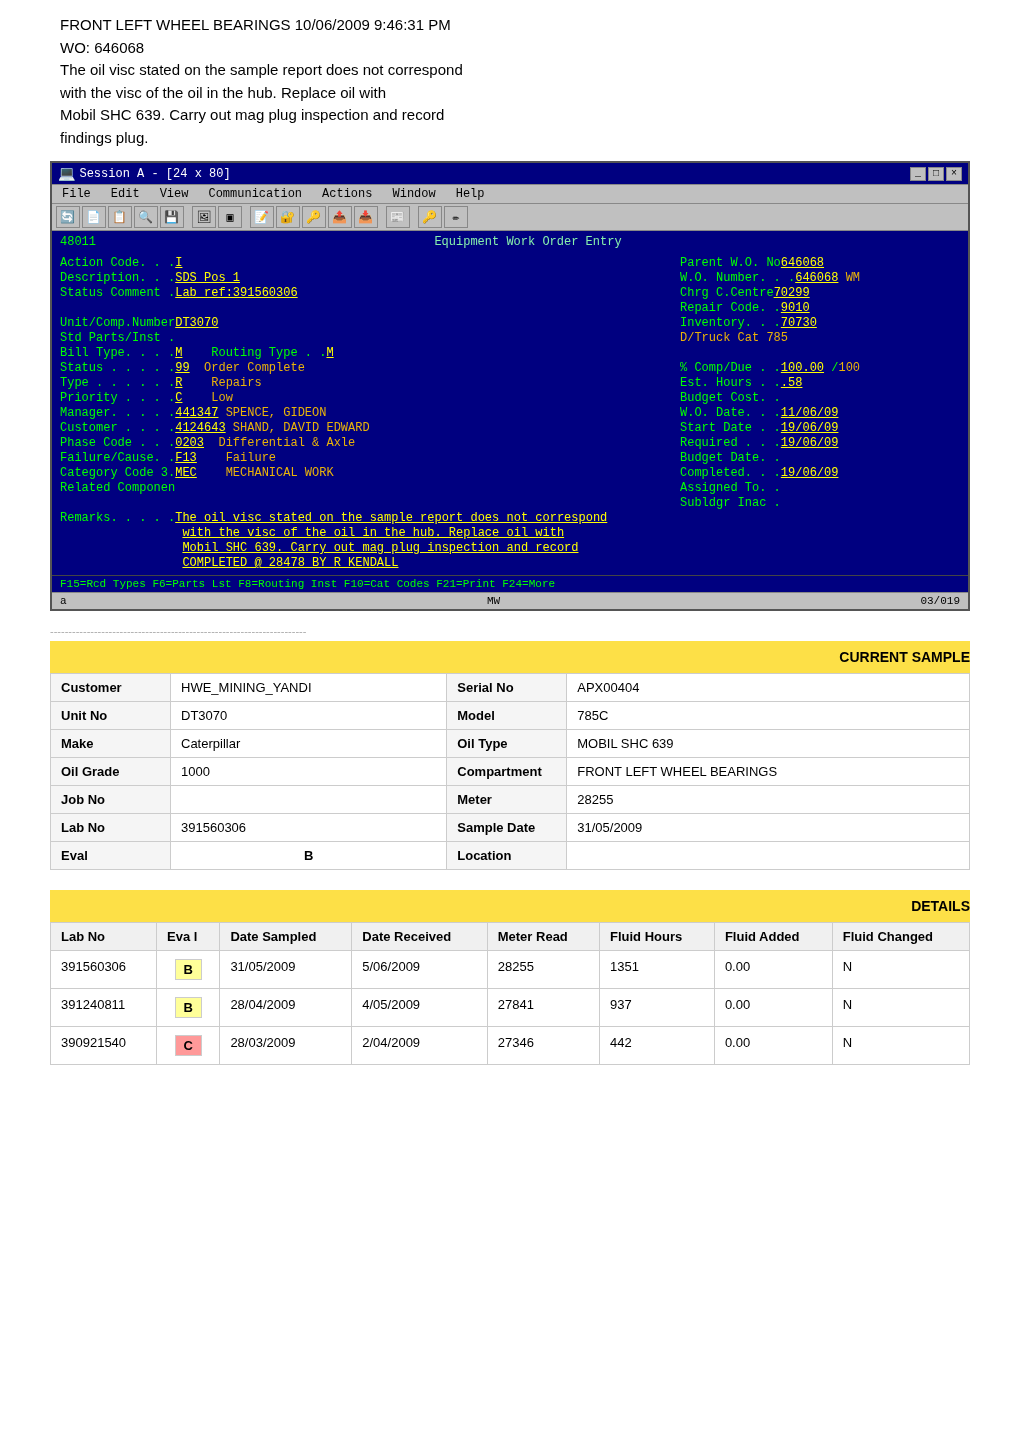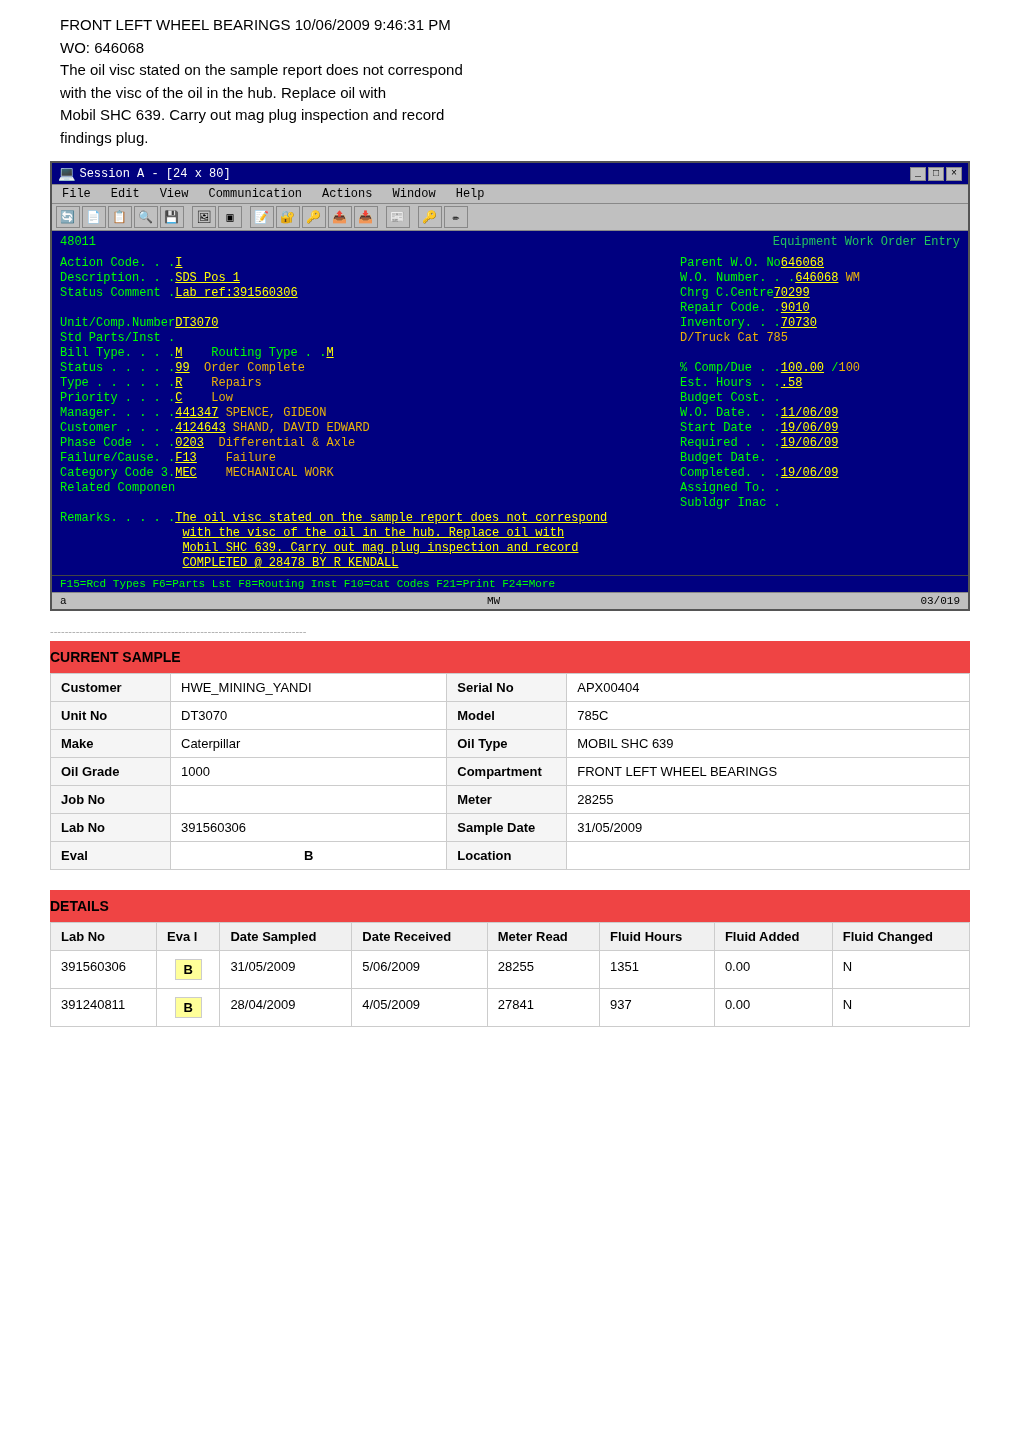"Equipment Work Order Entry" span { color: #22c55e -> #86efac; text-align: right -> center }
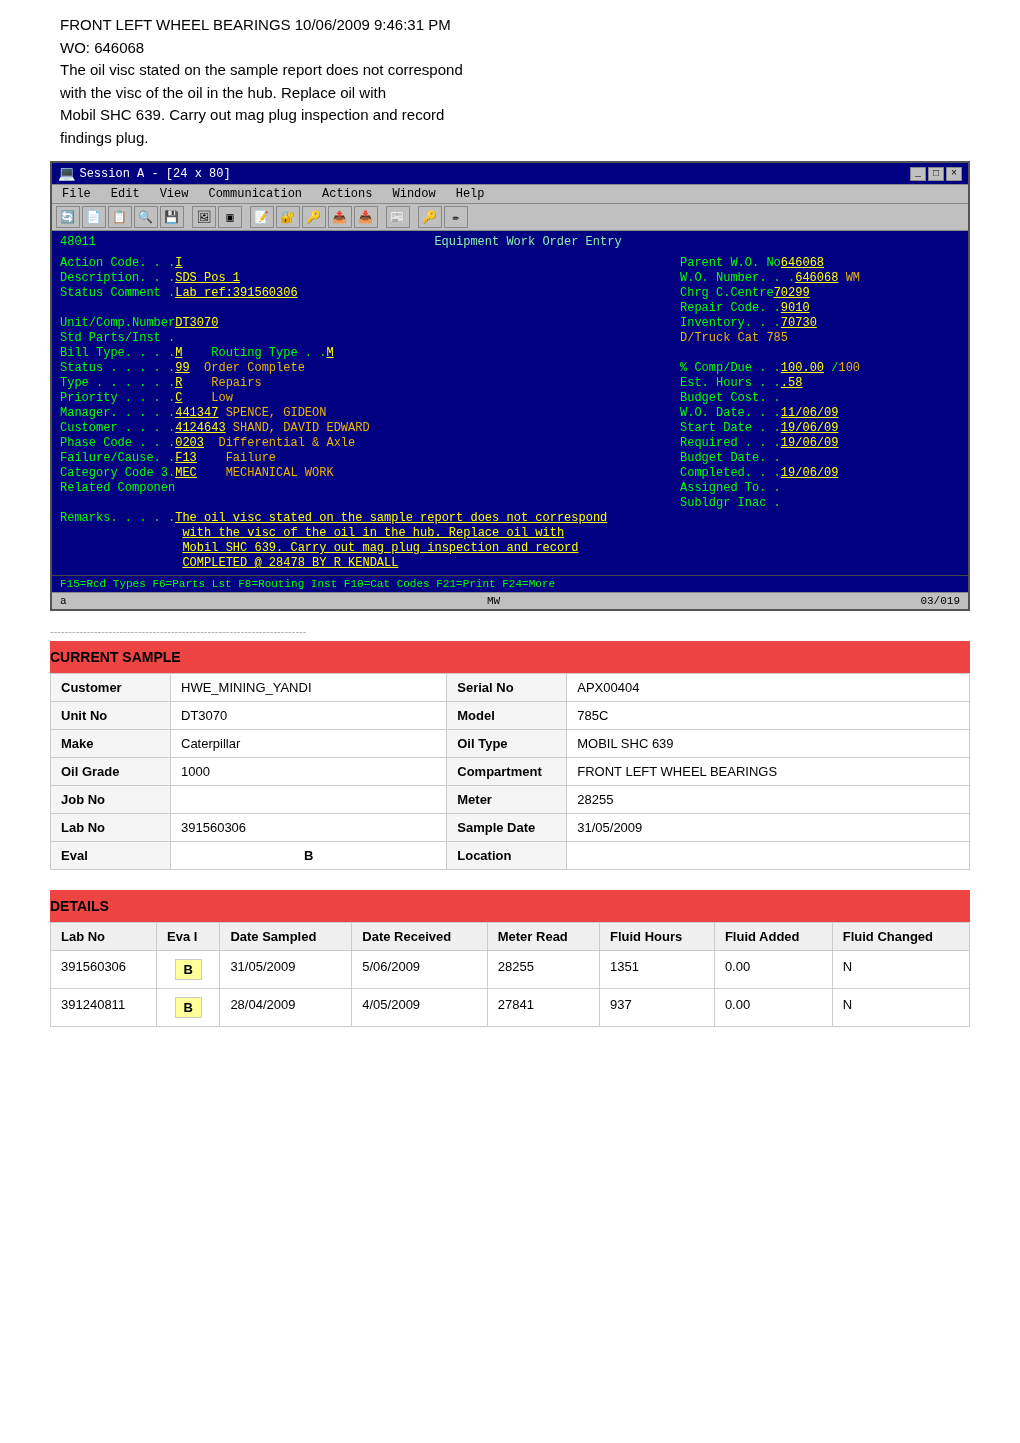"CURRENT SAMPLE" .section-title { background: #ef4444 -> #fde047; text-align: left -> right }
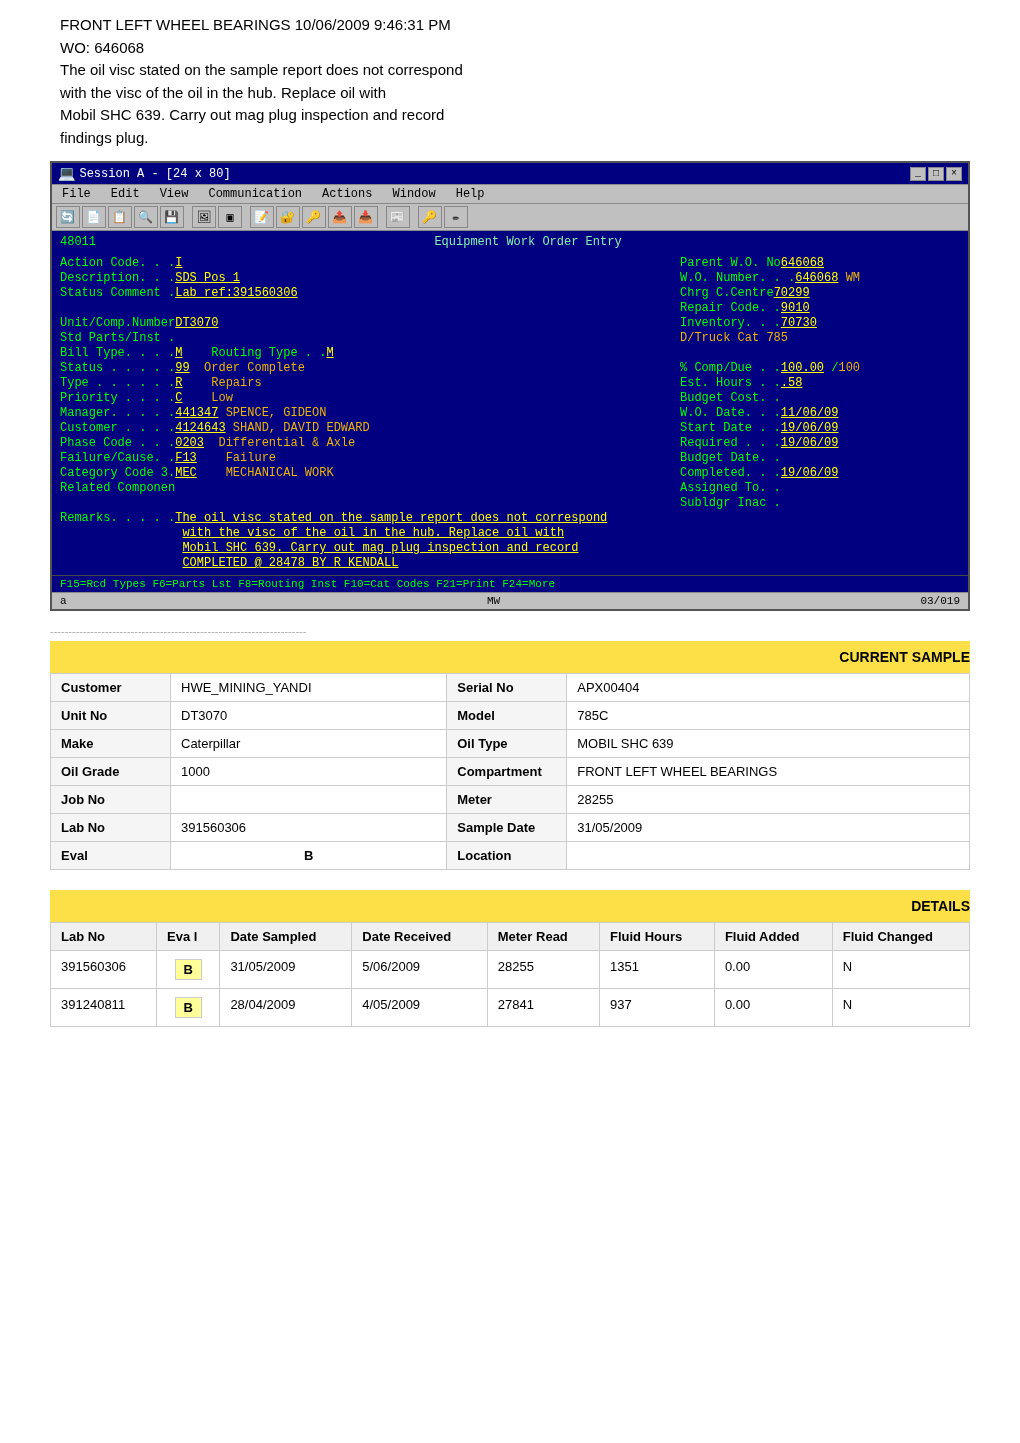"390921540" tr { html: none -> <tr> <td>390921540</td> <td><span>C</span></td> <td>28/03/2009</td> <td>2/04/2009</td> <td>27346</td> <td>442</td> <td>0.00</td> <td>N</td> </tr> }
